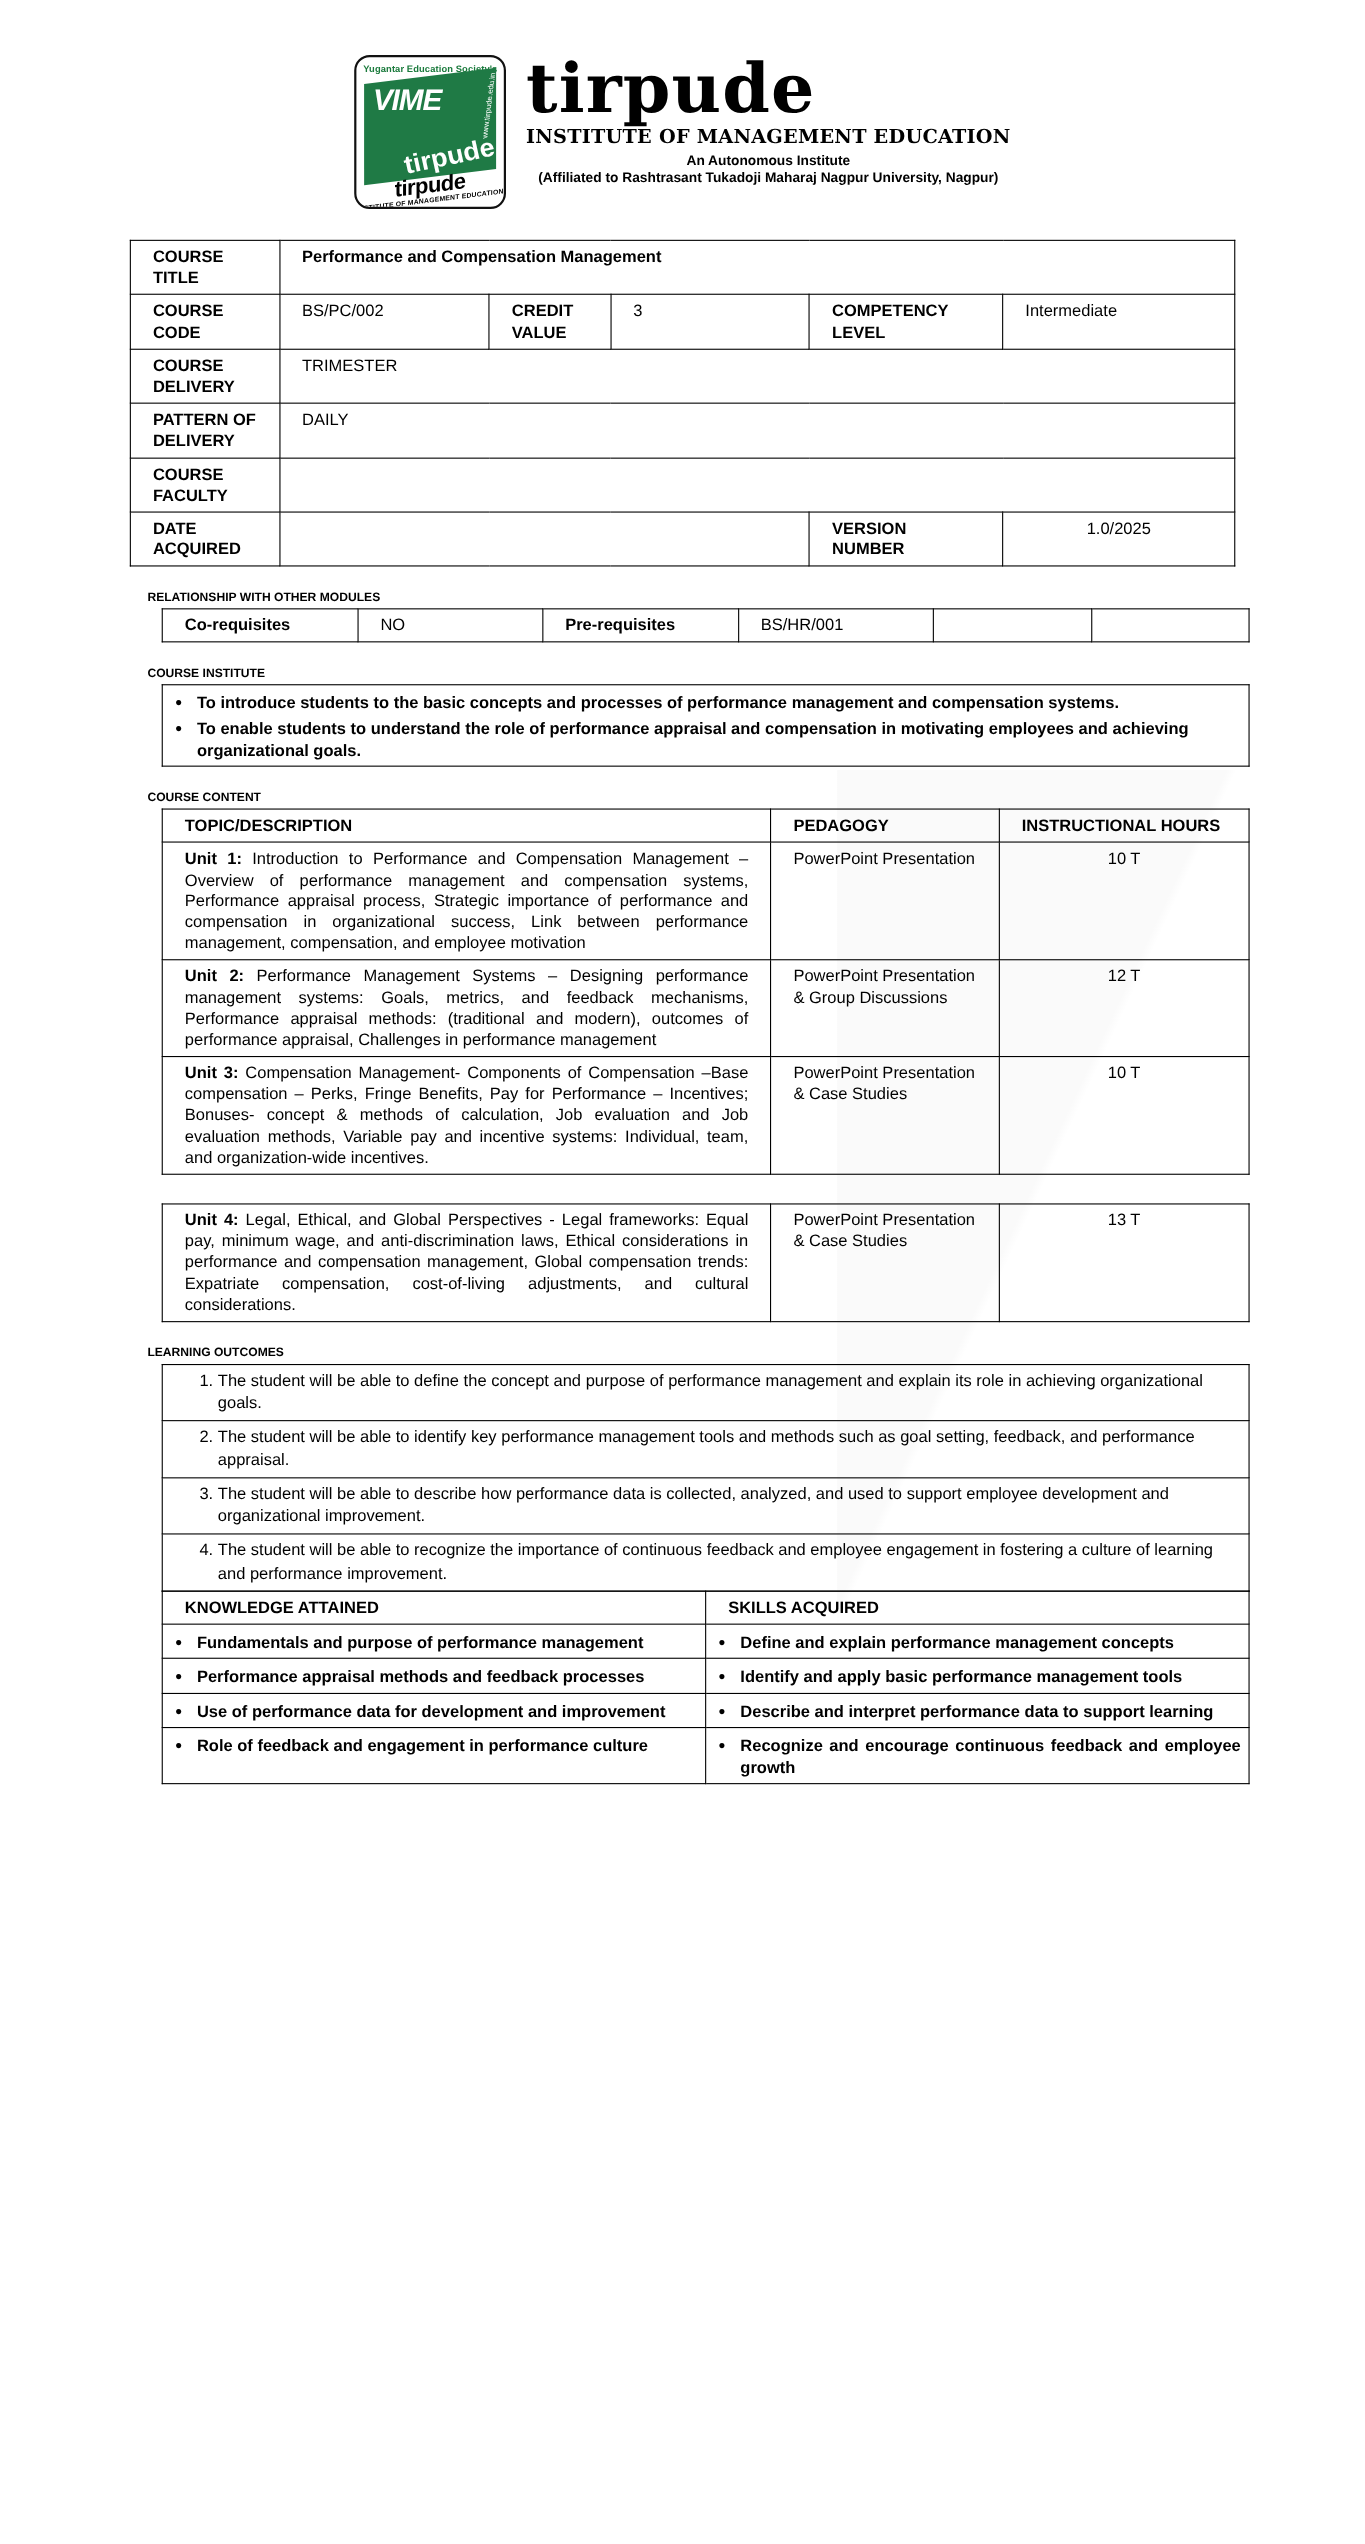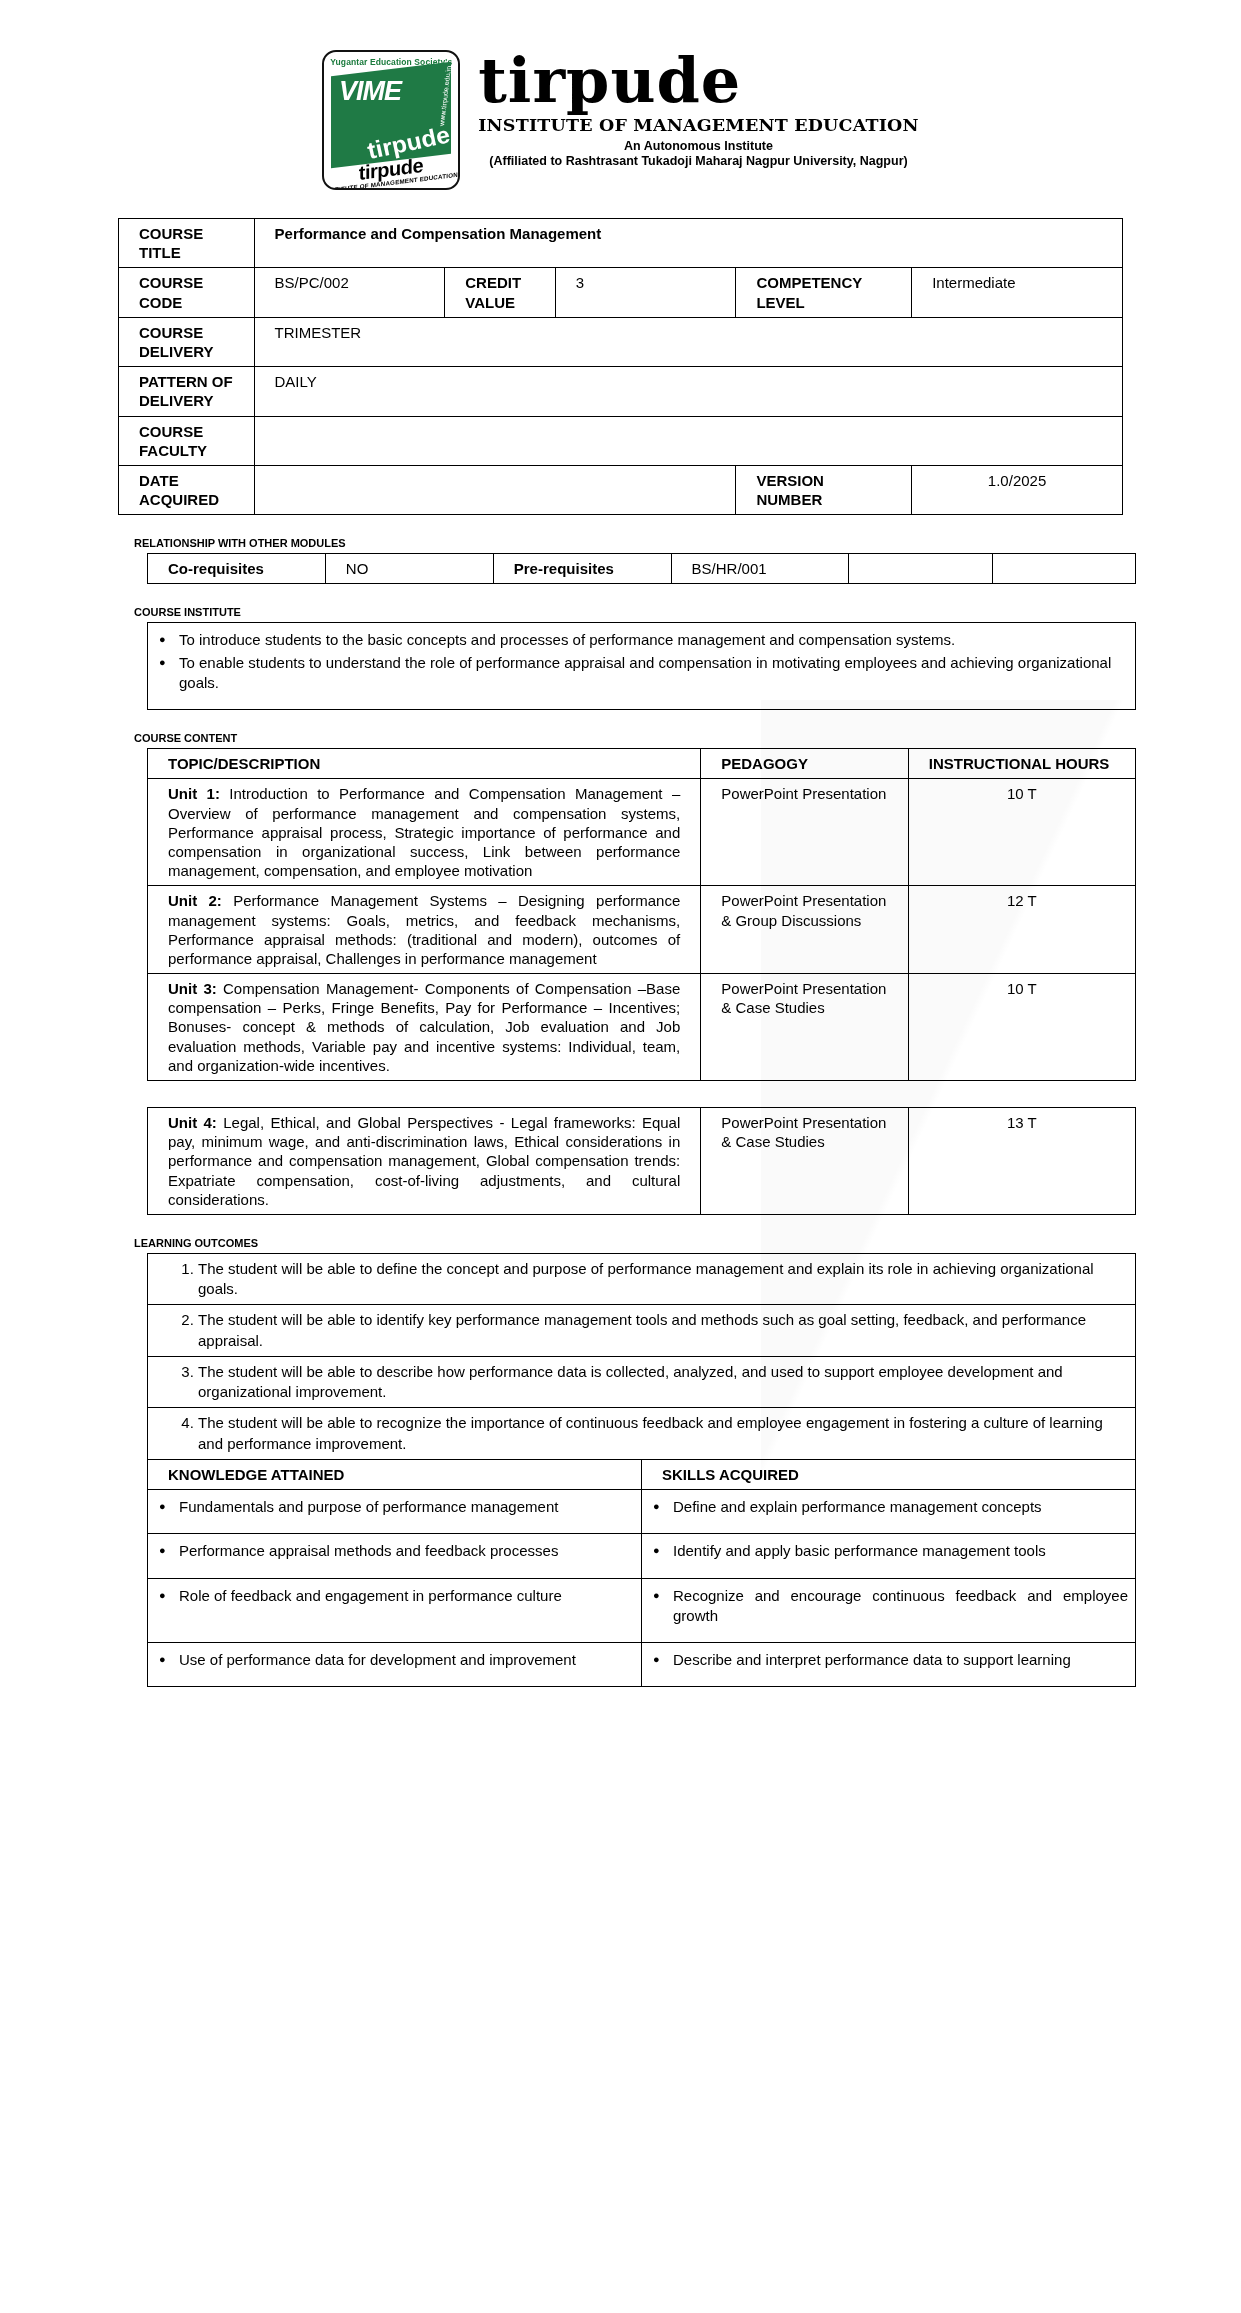"To introduce students to the" td.cell-bullets { font-weight: none -> bold; padding: 5px 7px 14px 7px -> 5px 7px 1px 7px }
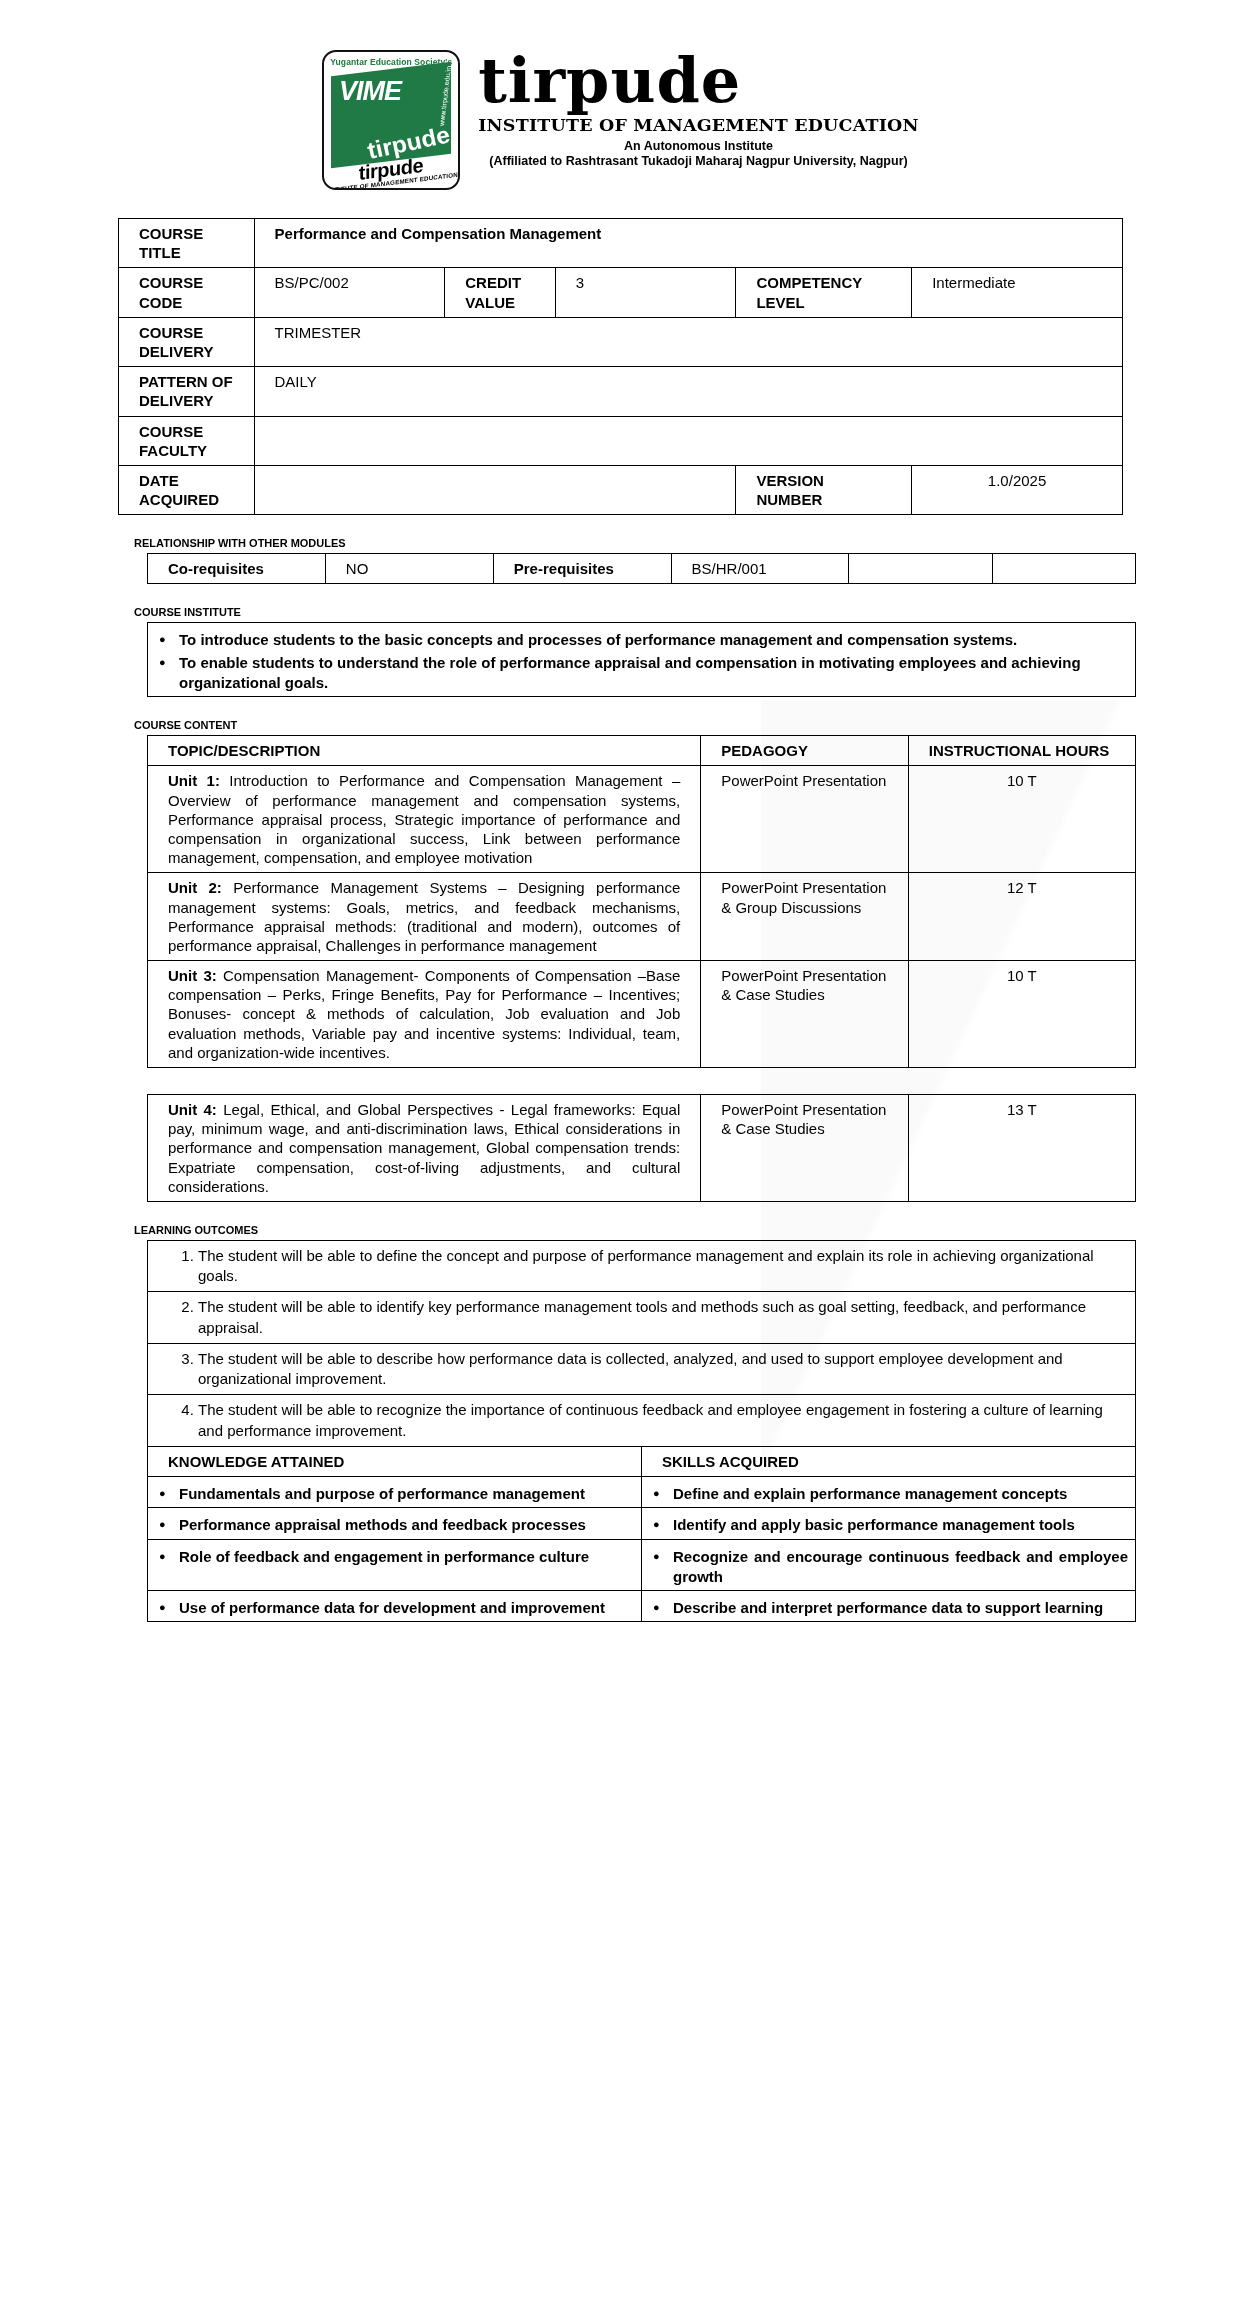"Role of feedback and engagement" tr { order: before "Use of performance data for" -> after "Use of performance data for" }
